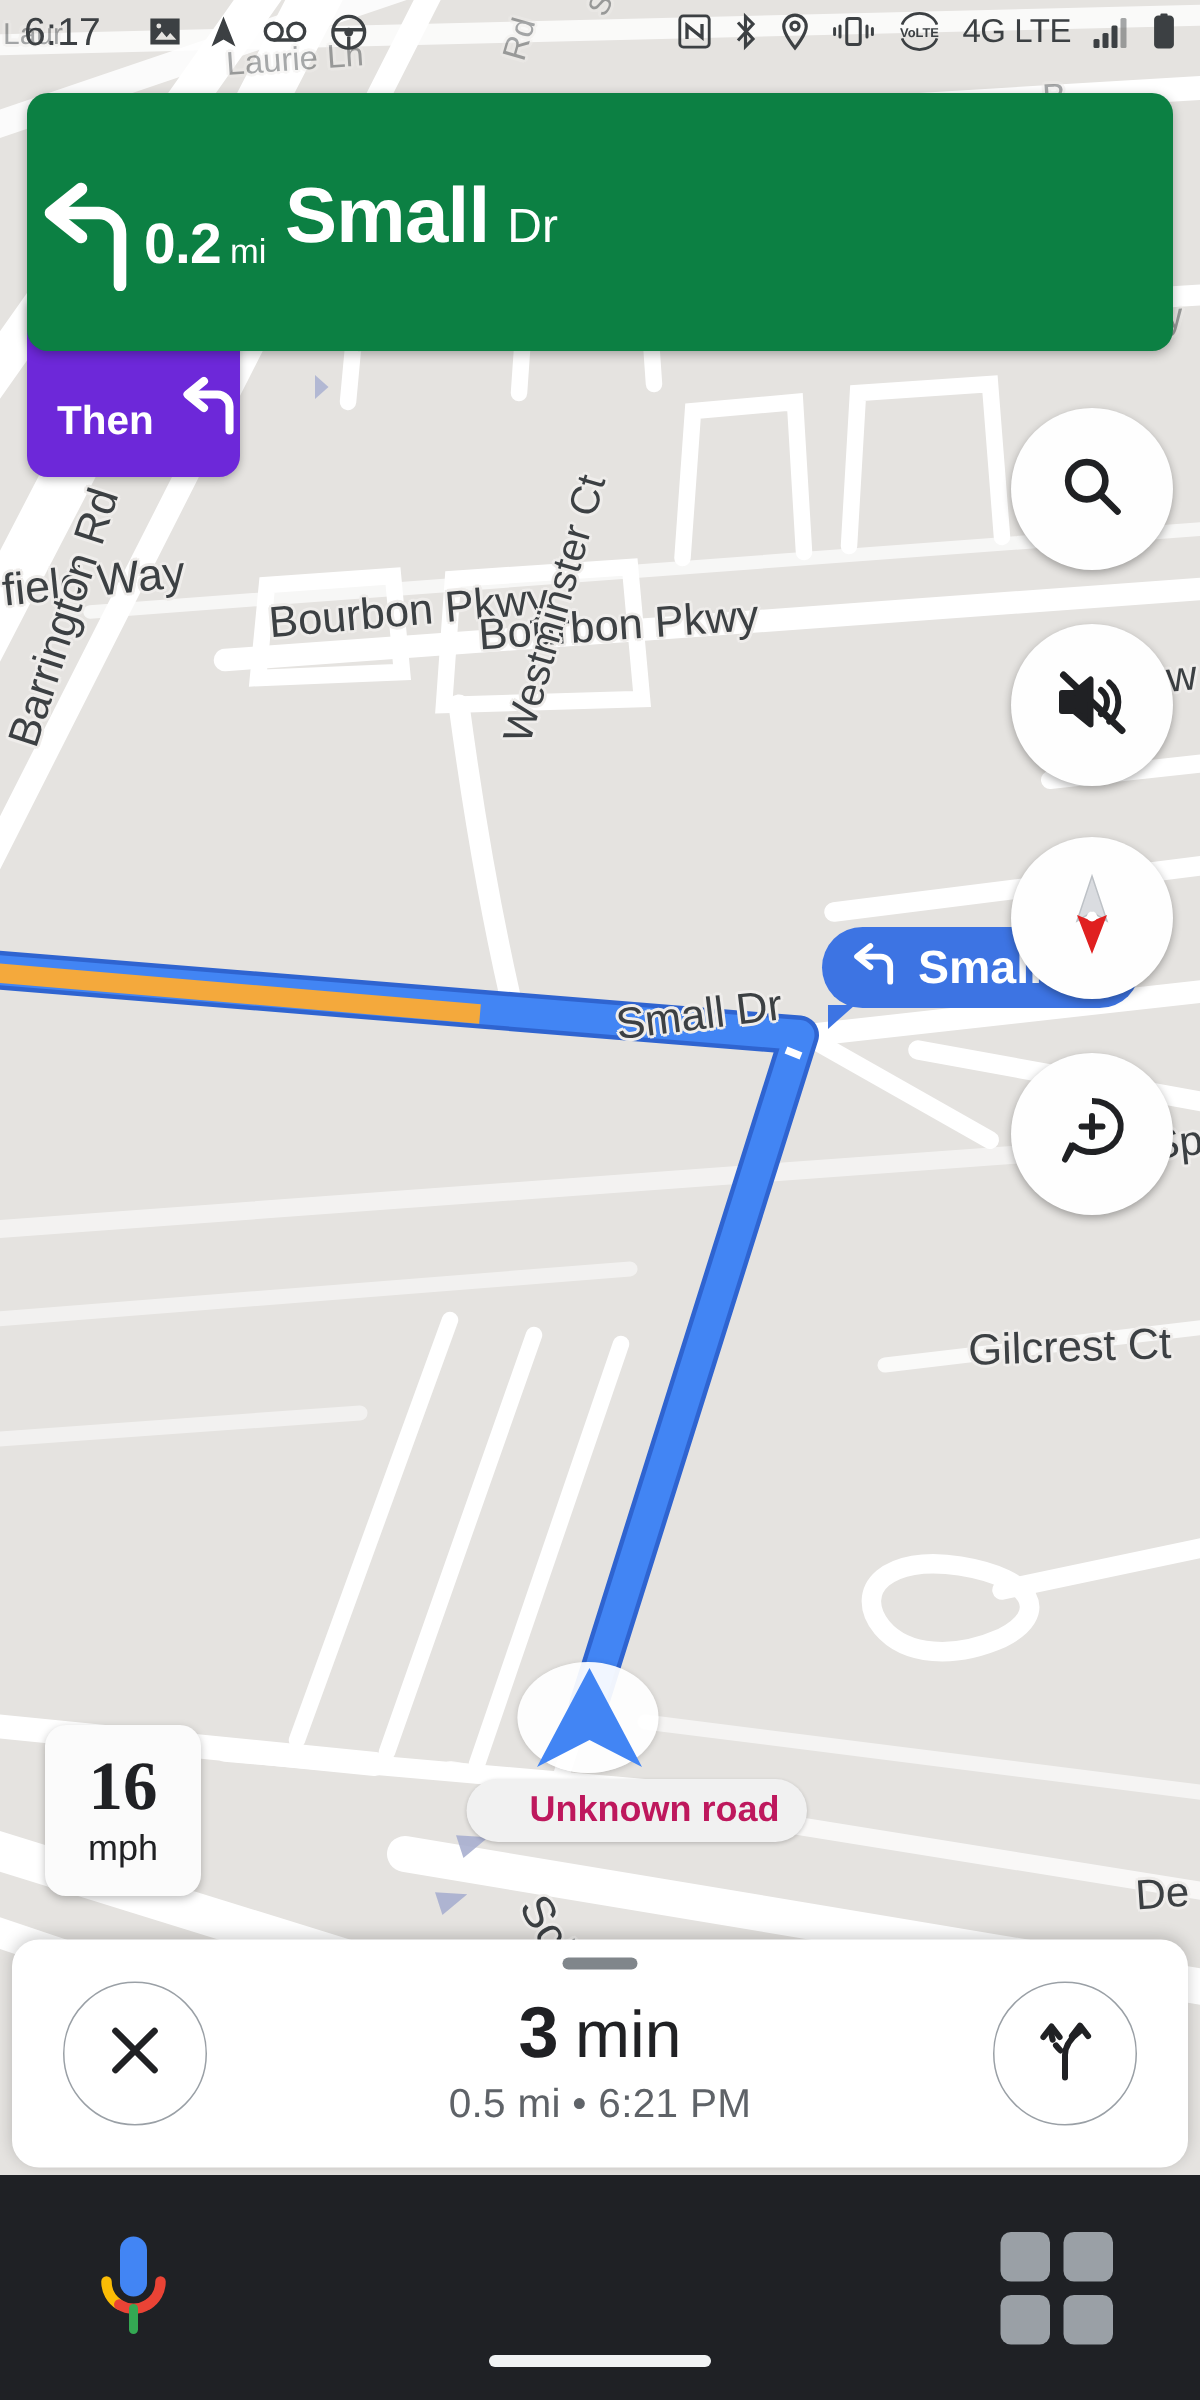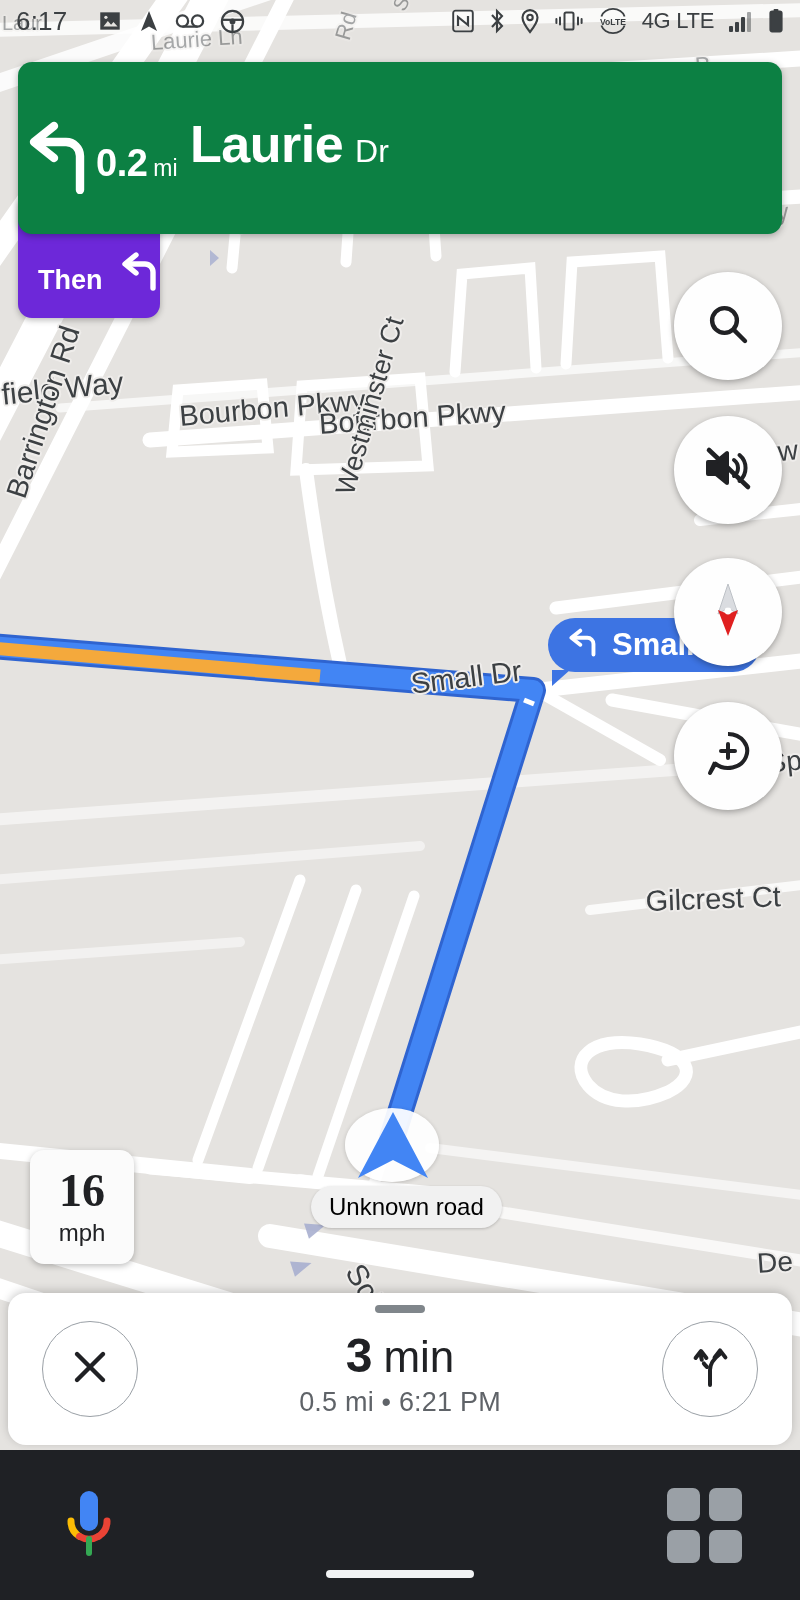"Laurie" span.name { text: Laurie -> Small }
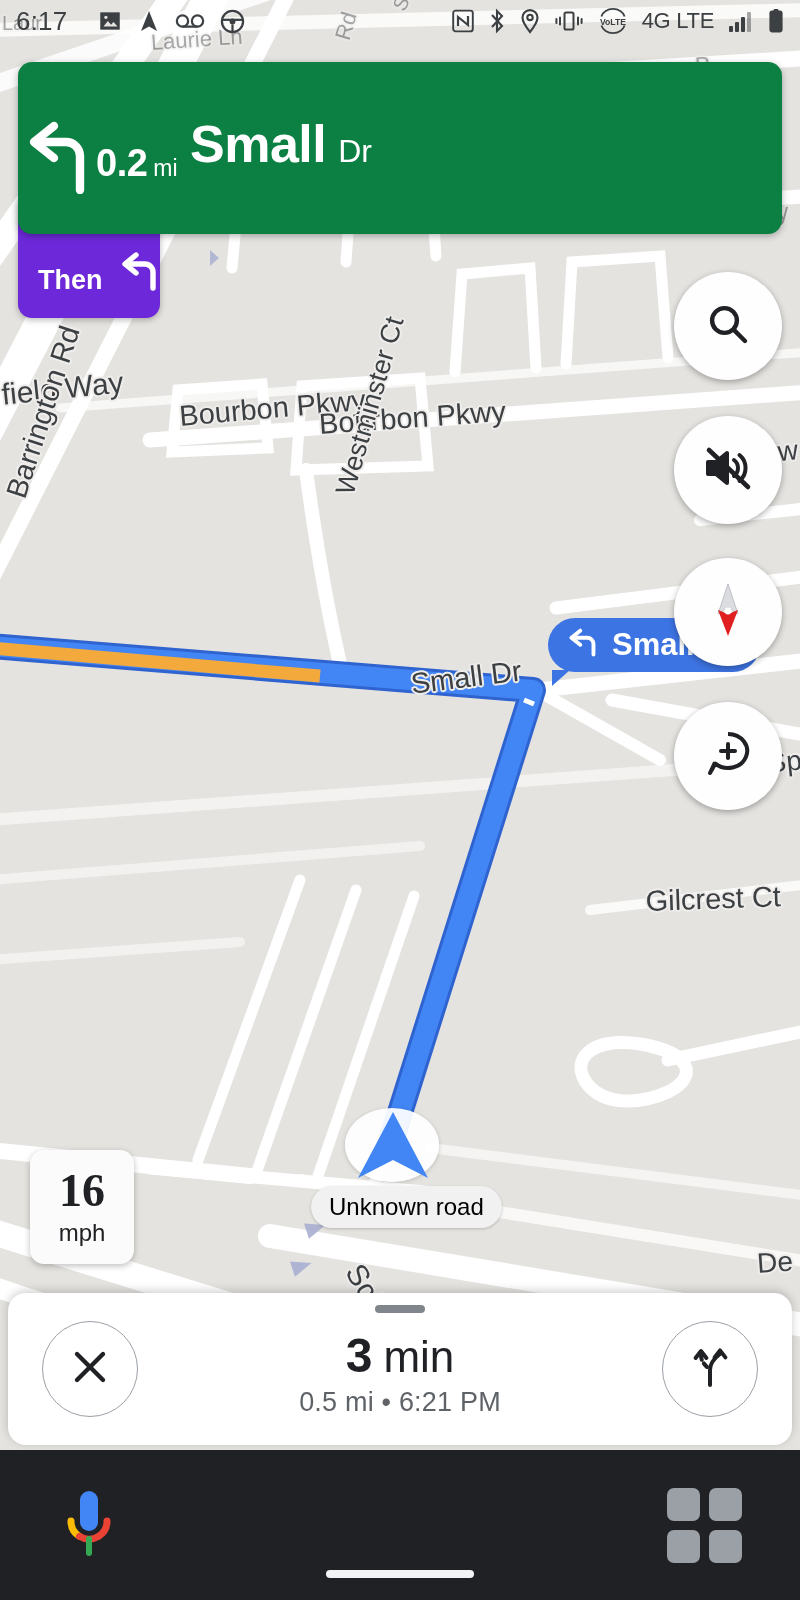"Unknown road" #road-pill span { color: #000000 -> #be185d; font-weight: 400 -> 700; margin-left: none -> 24px }
